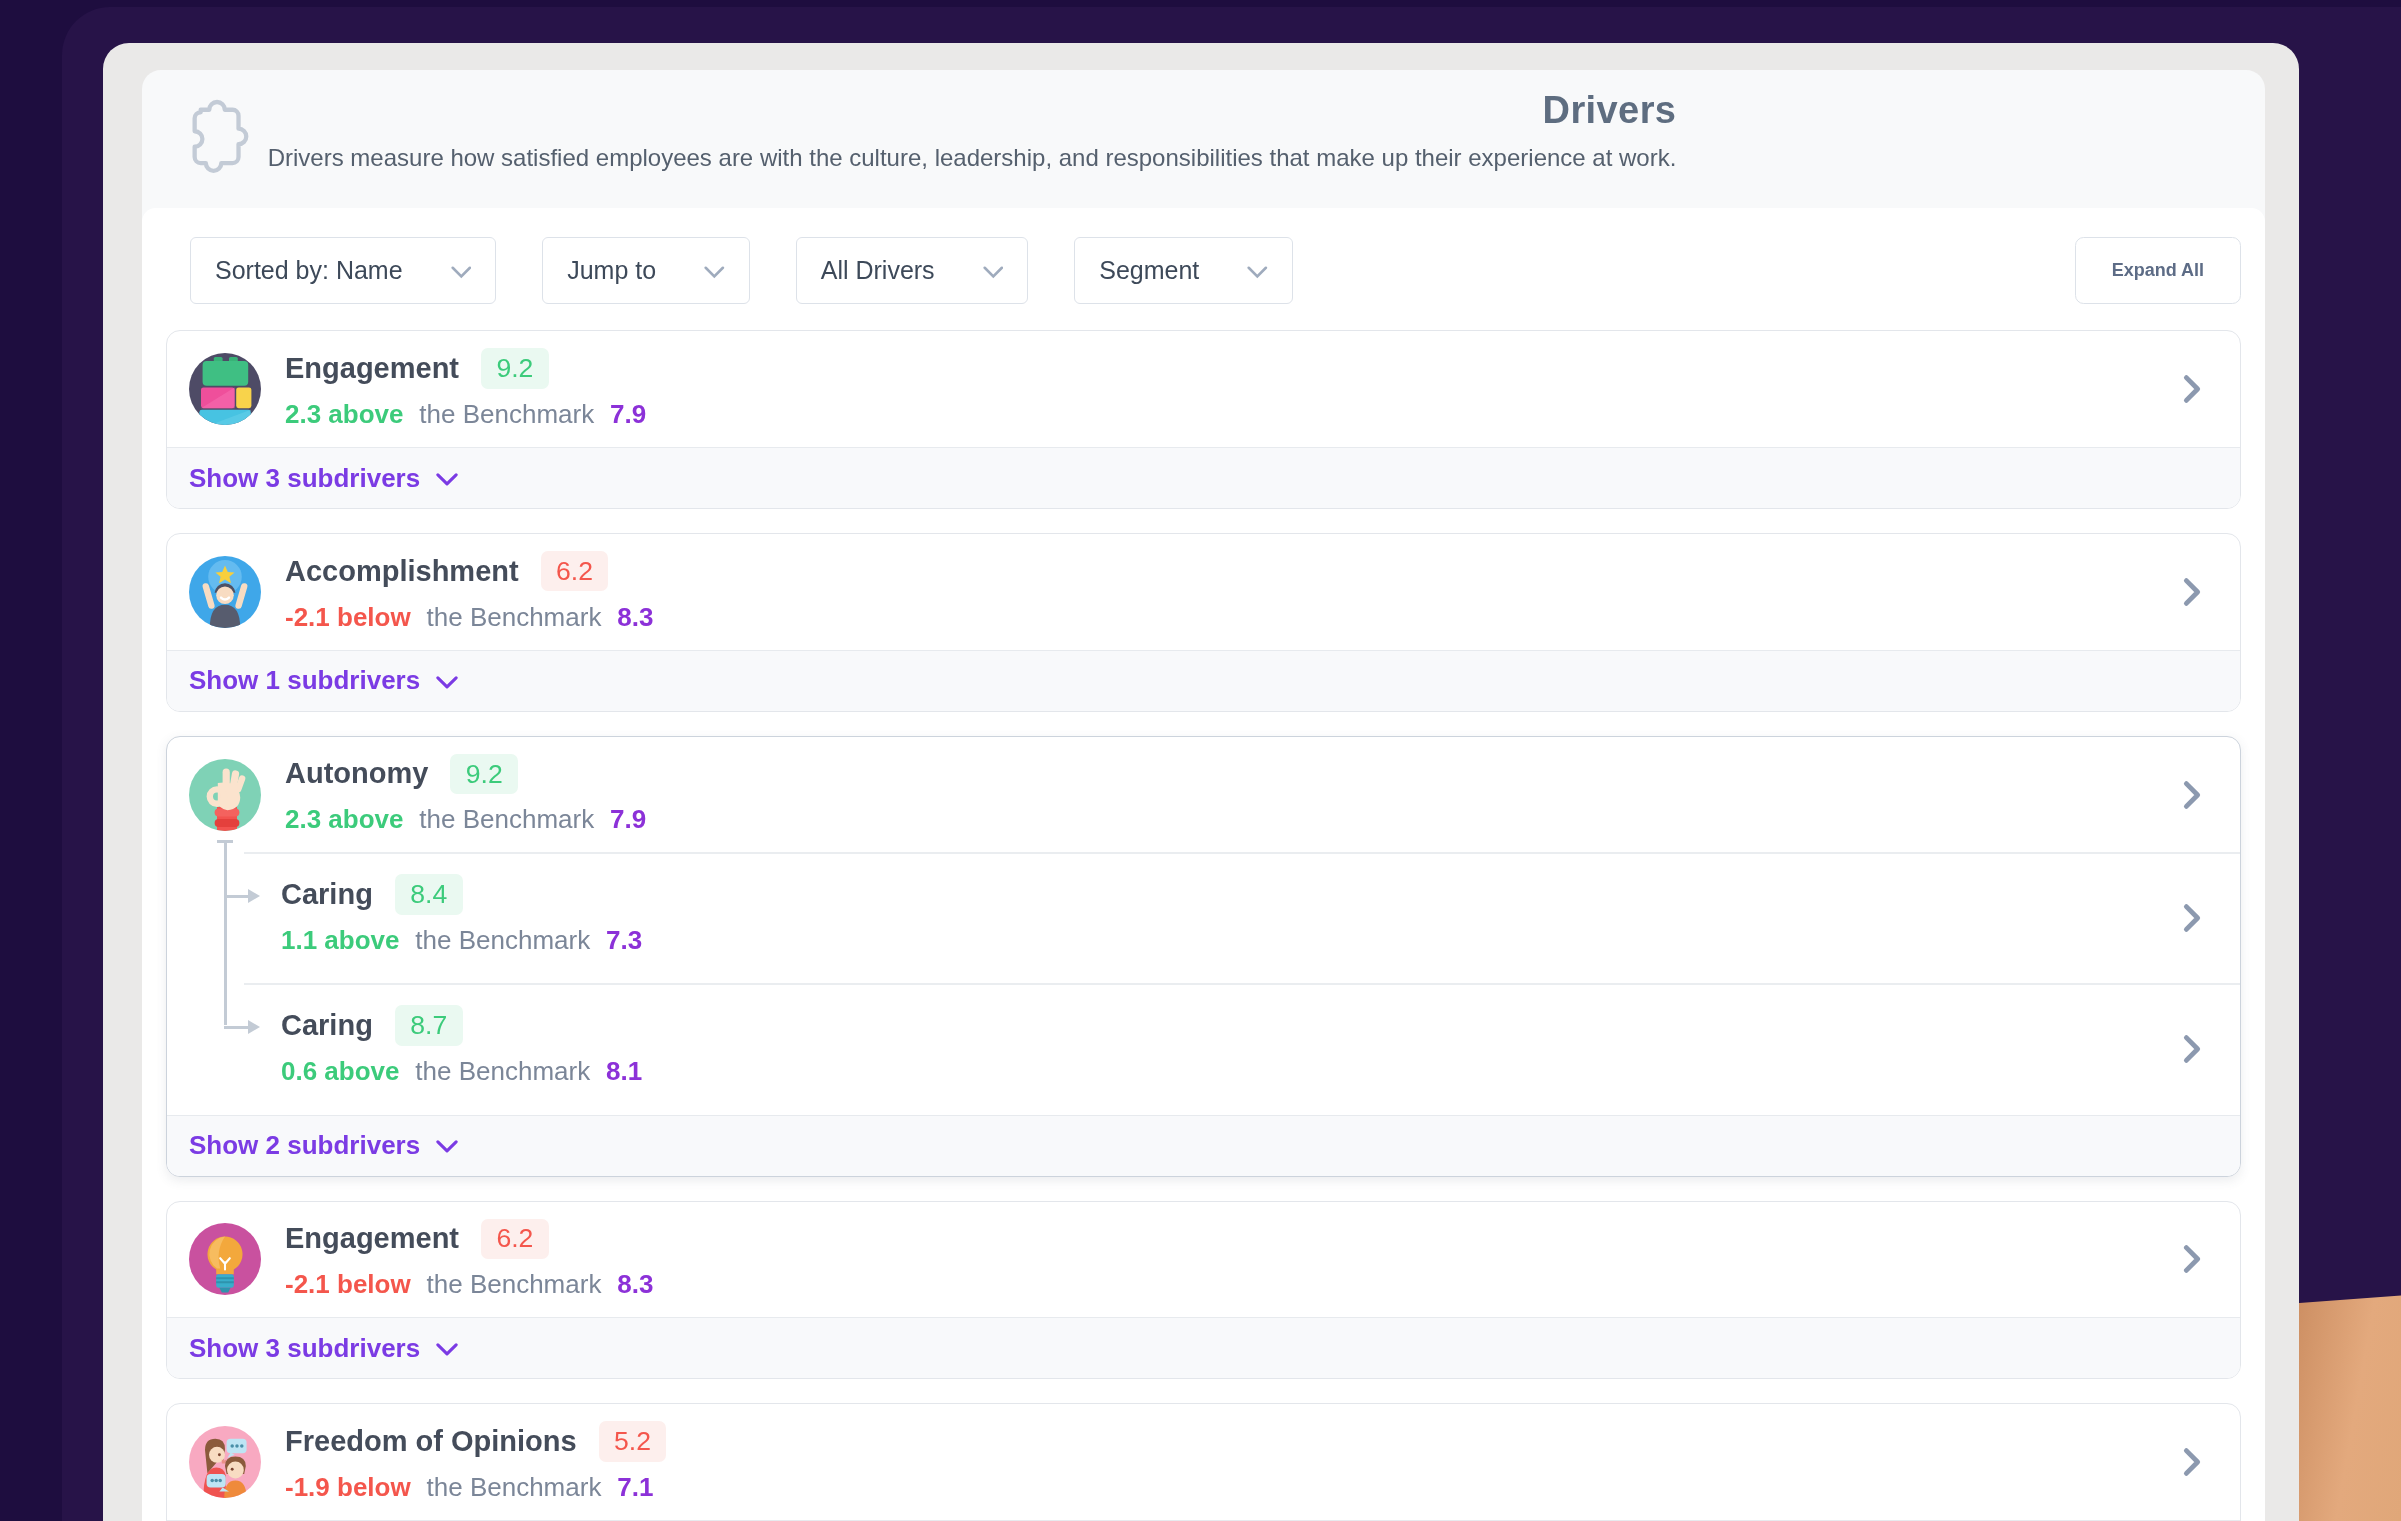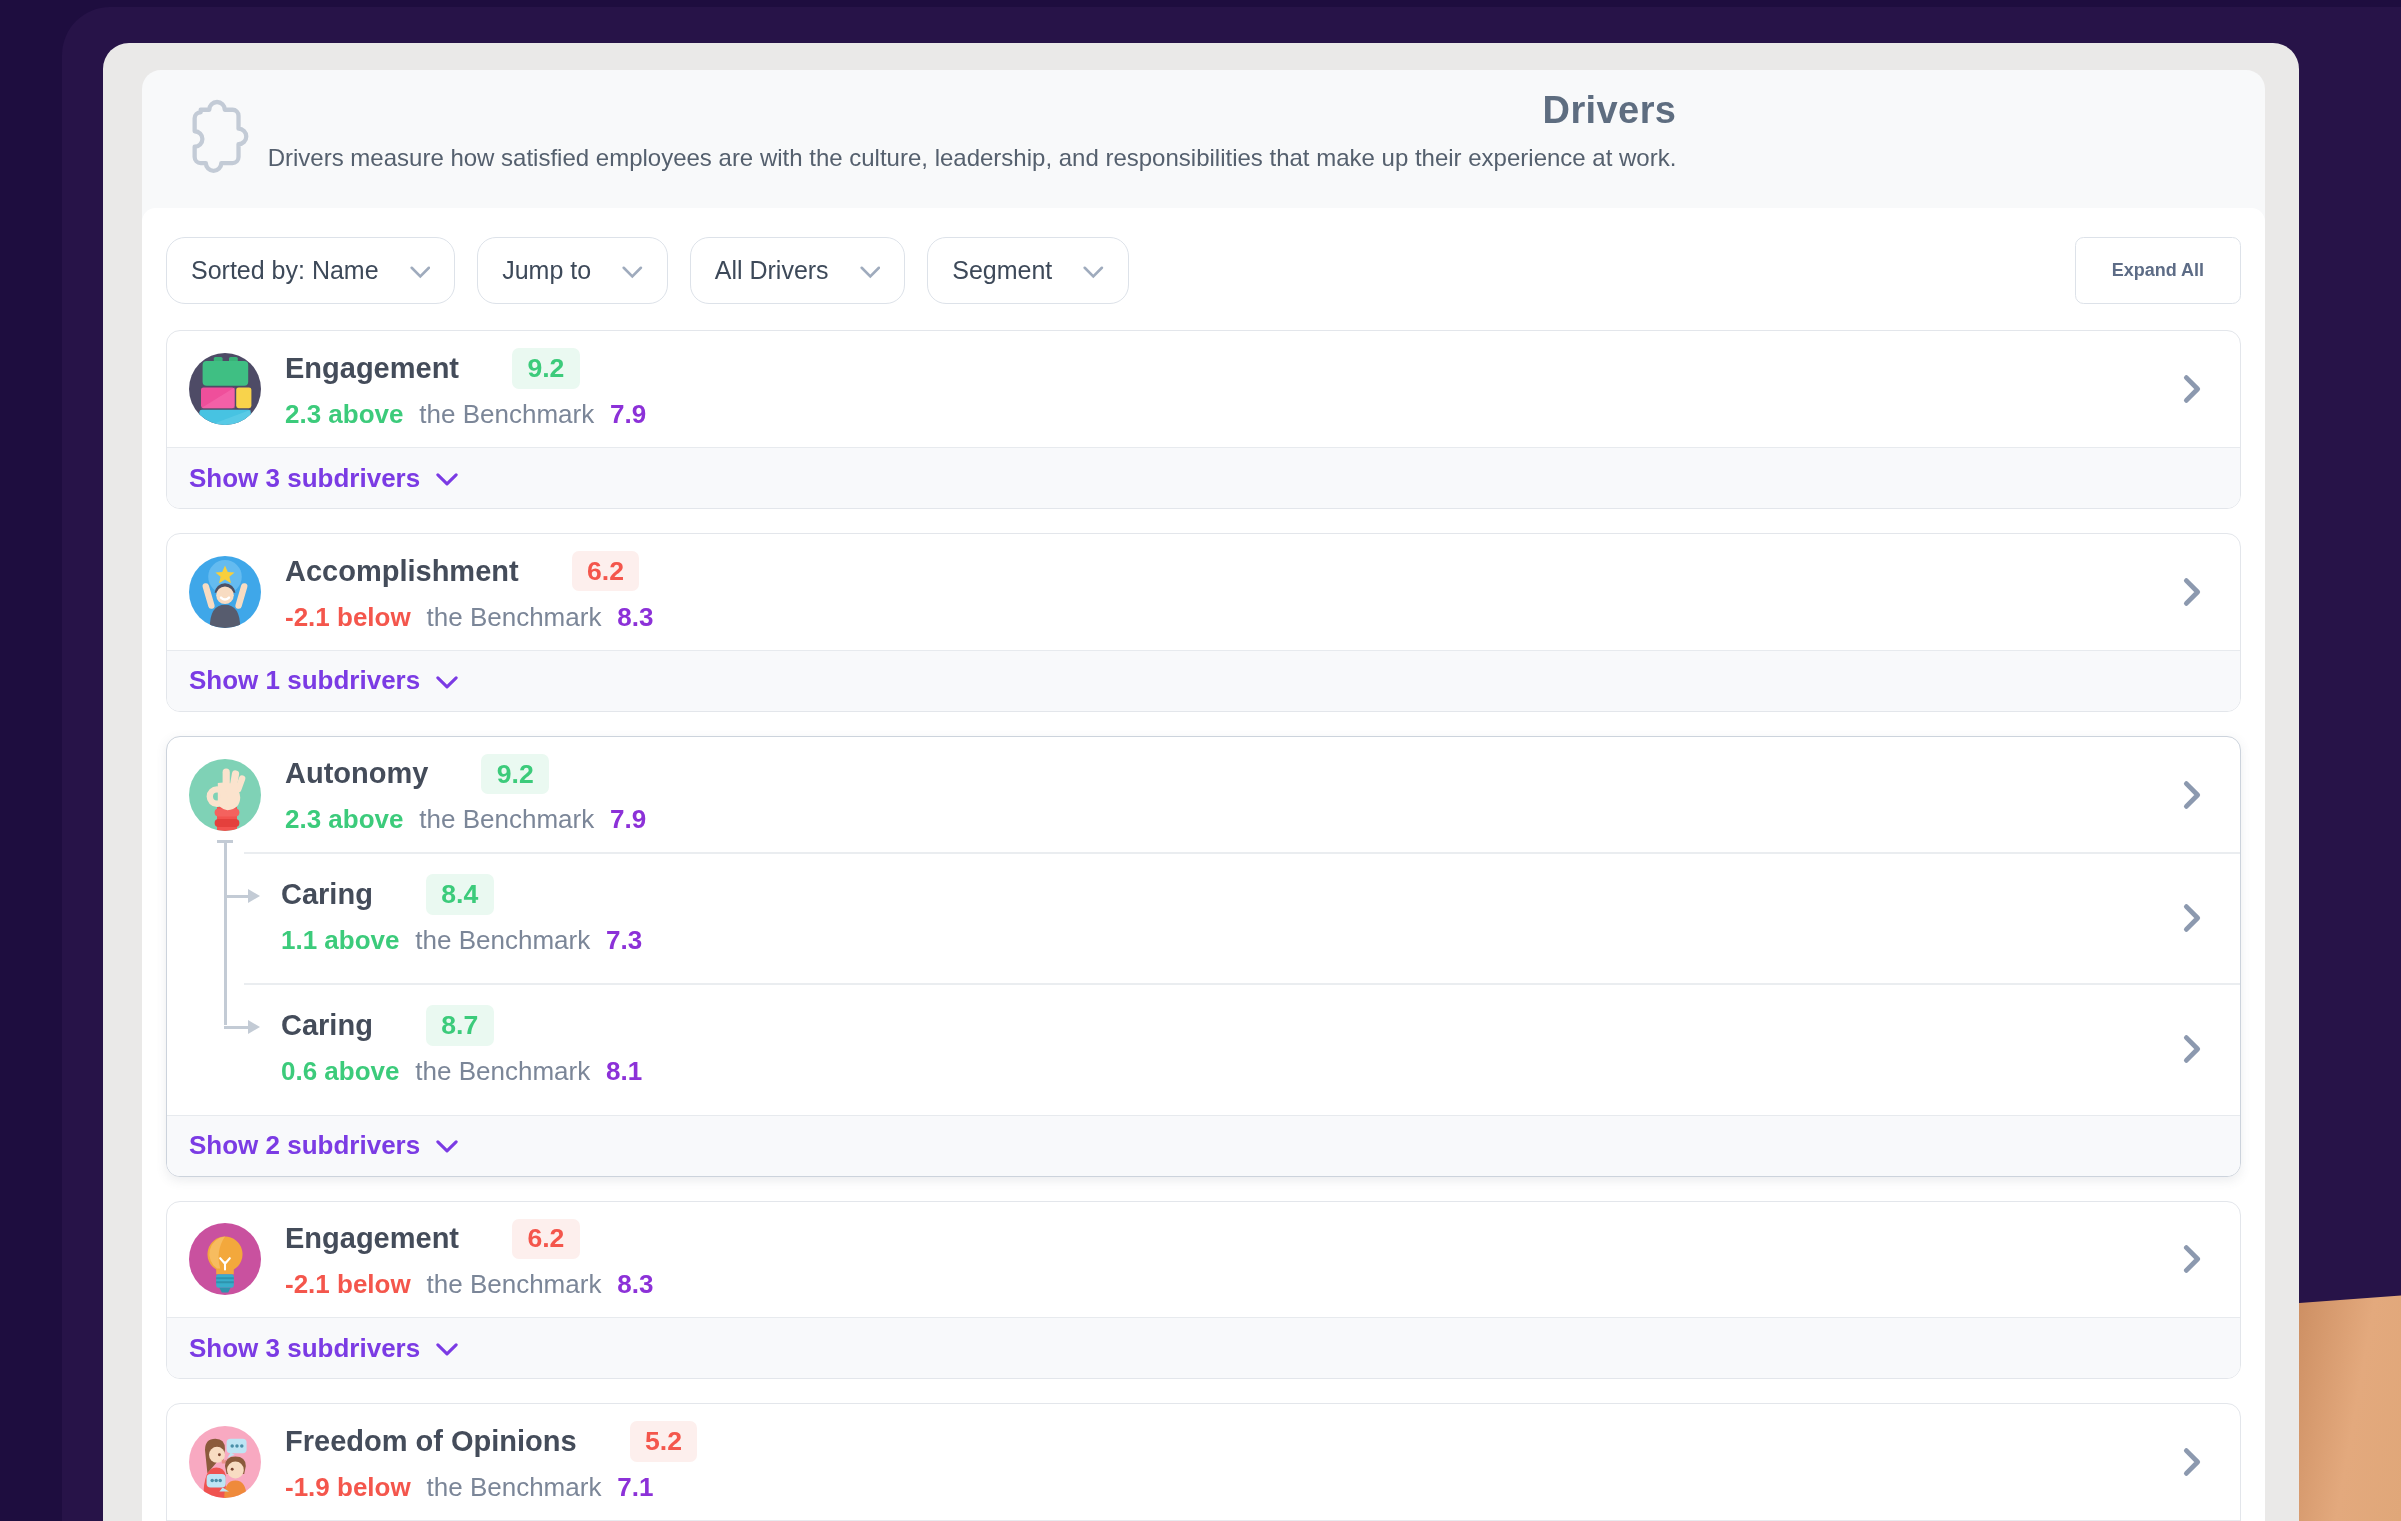"Sorted by: Name" .btn { border-radius: 19px -> 6px; gap: 31px -> 48px; margin-left: none -> 24px }
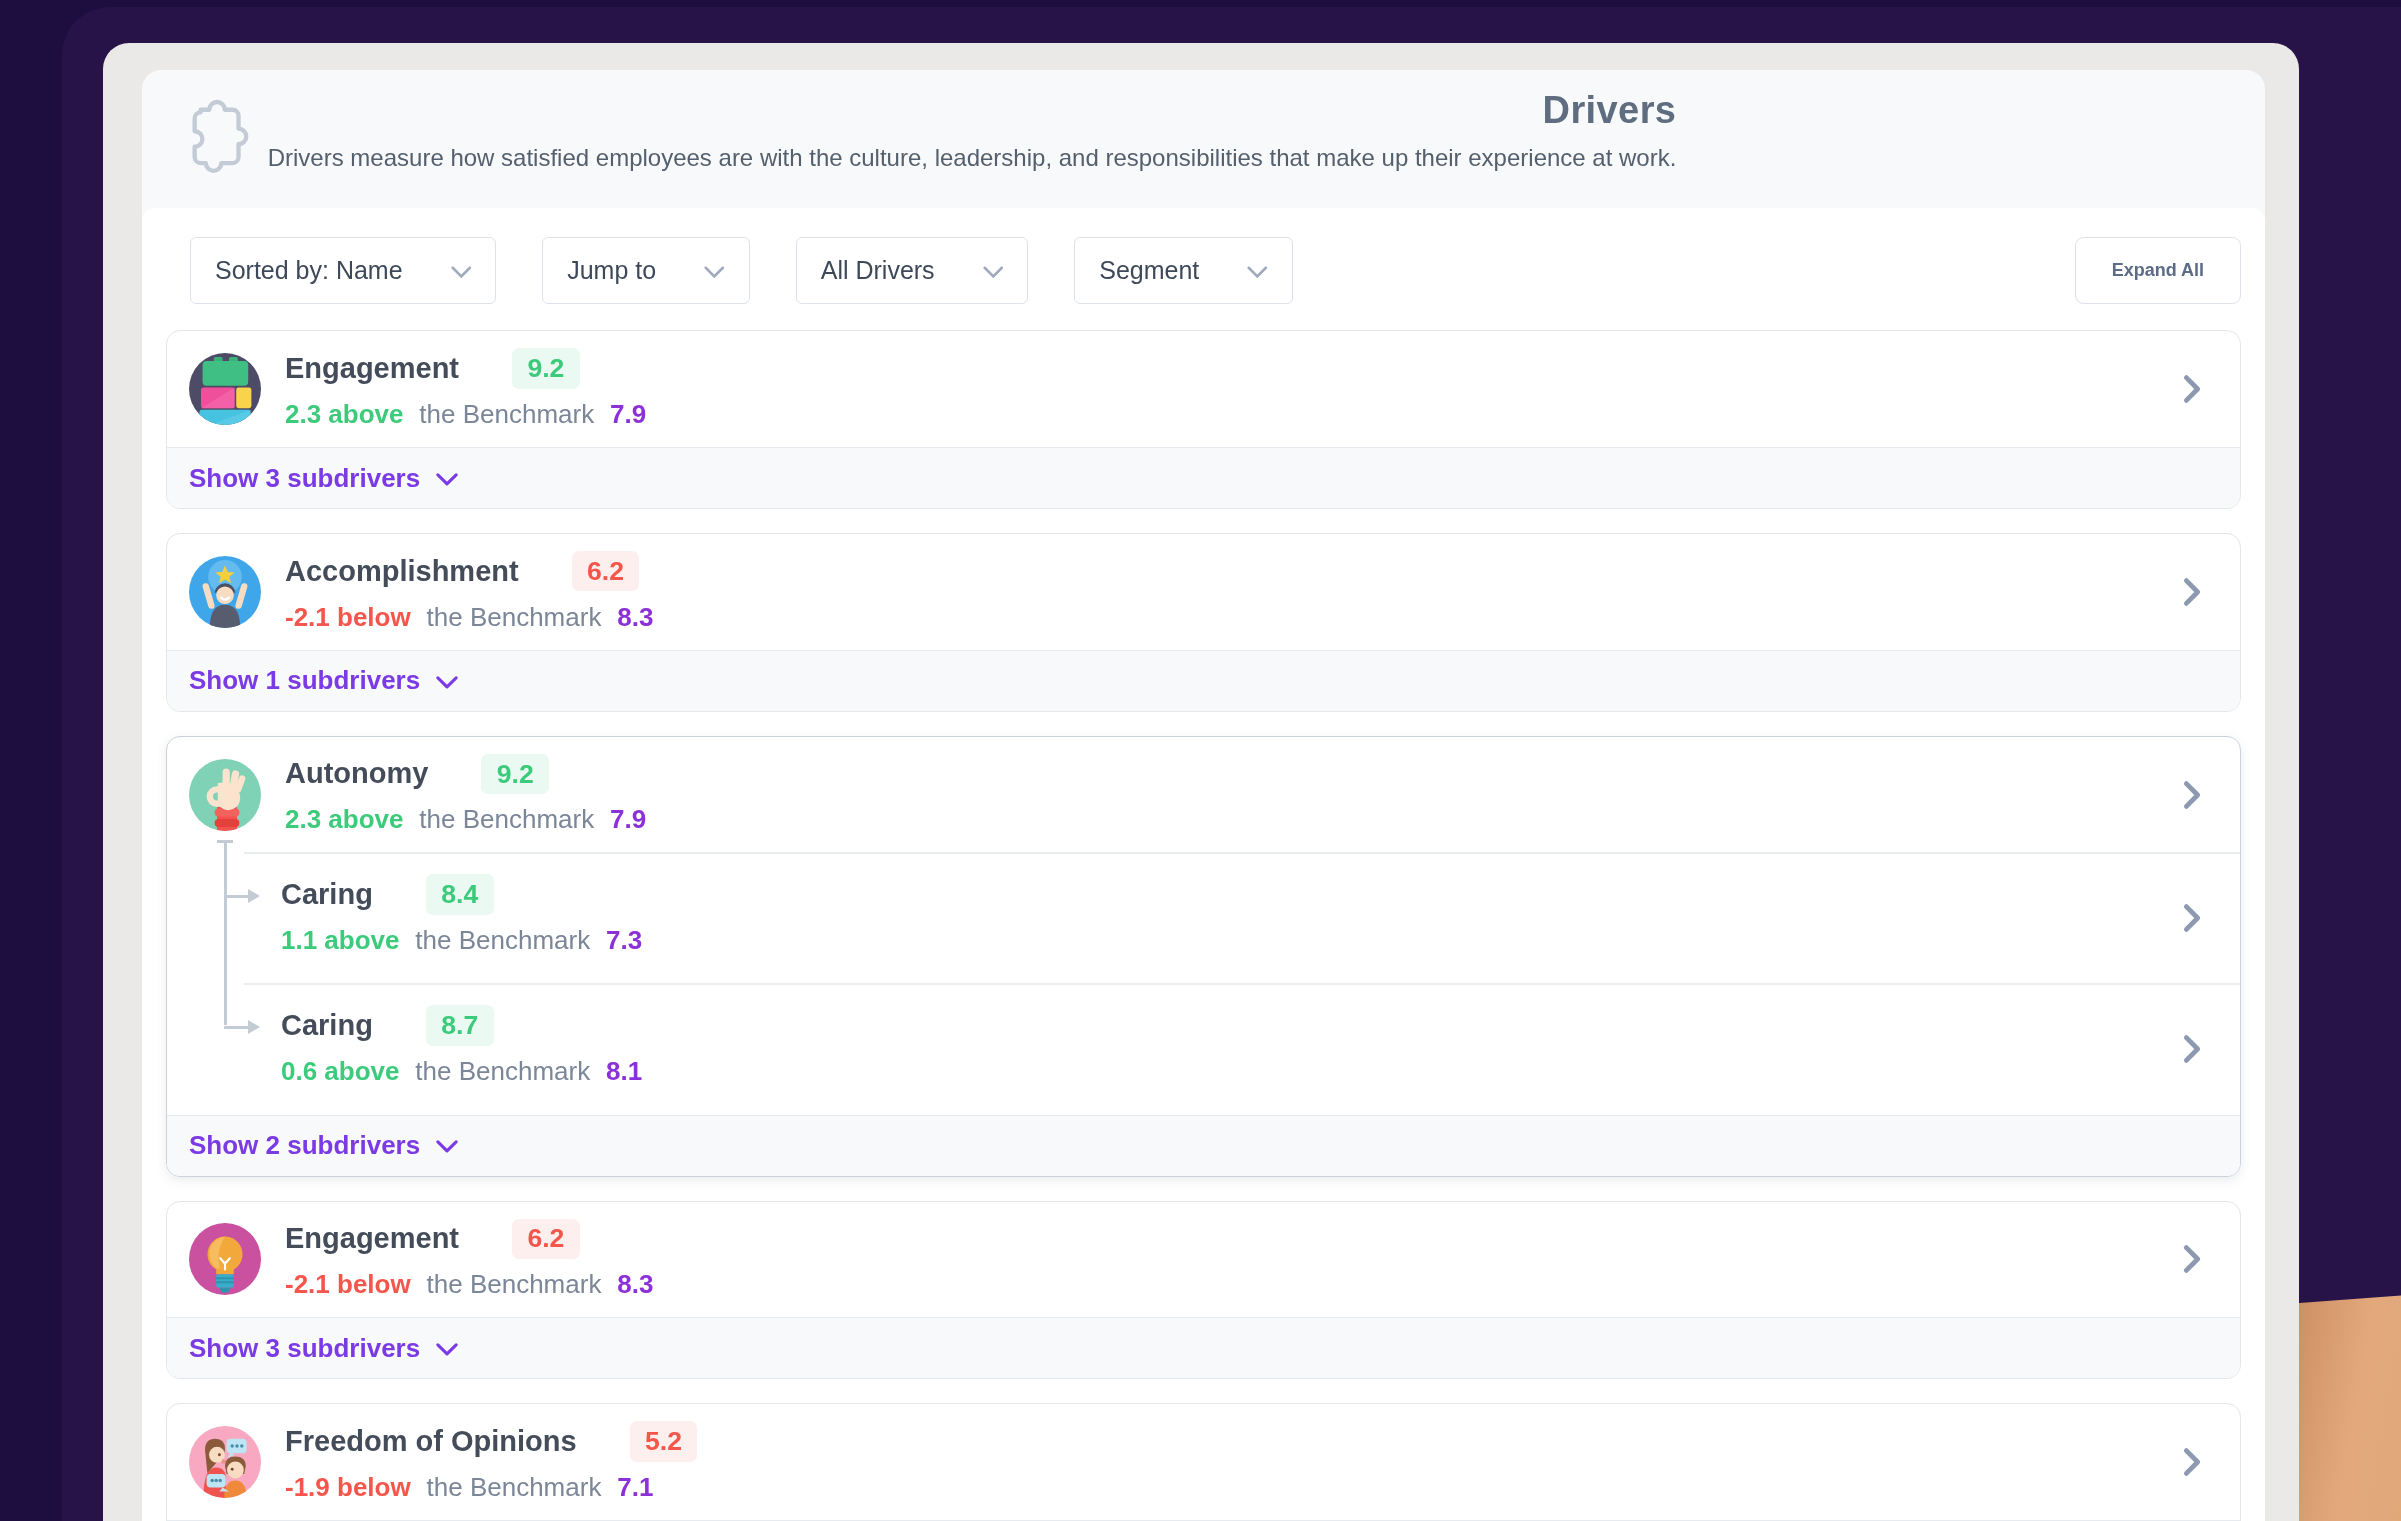"9.2" .badge { font-weight: bold -> normal; margin-left: 31px -> none }
